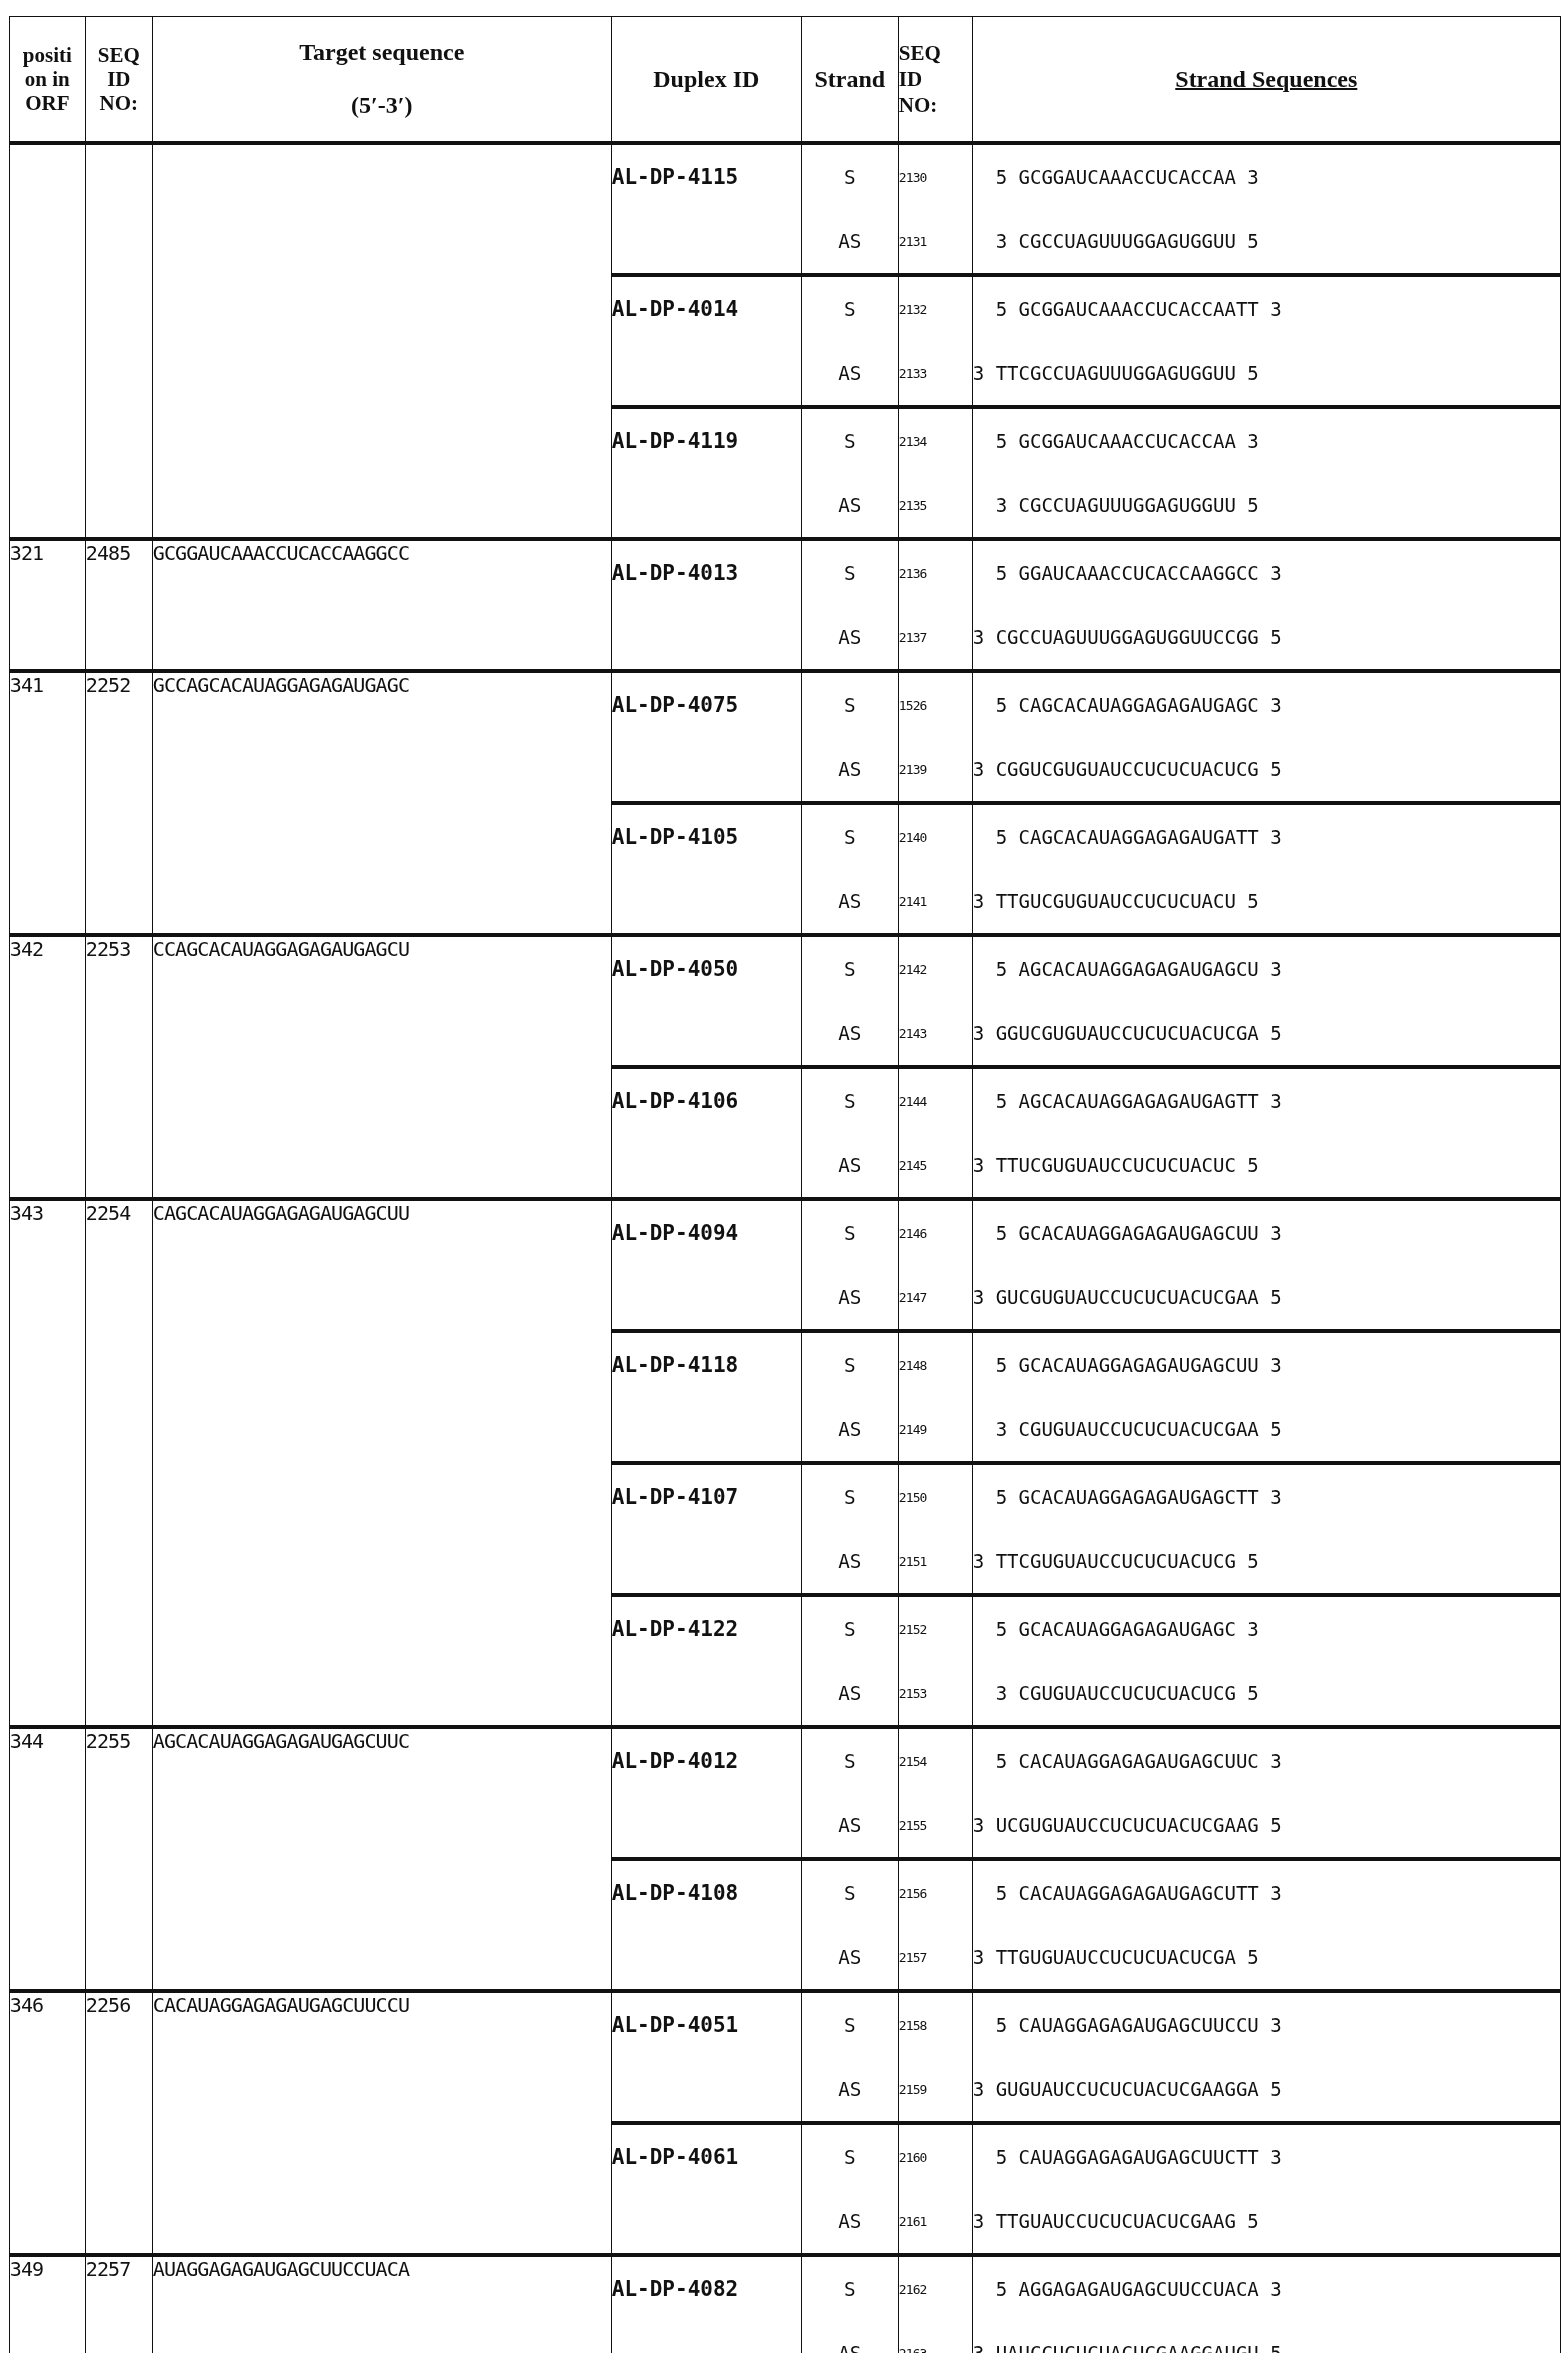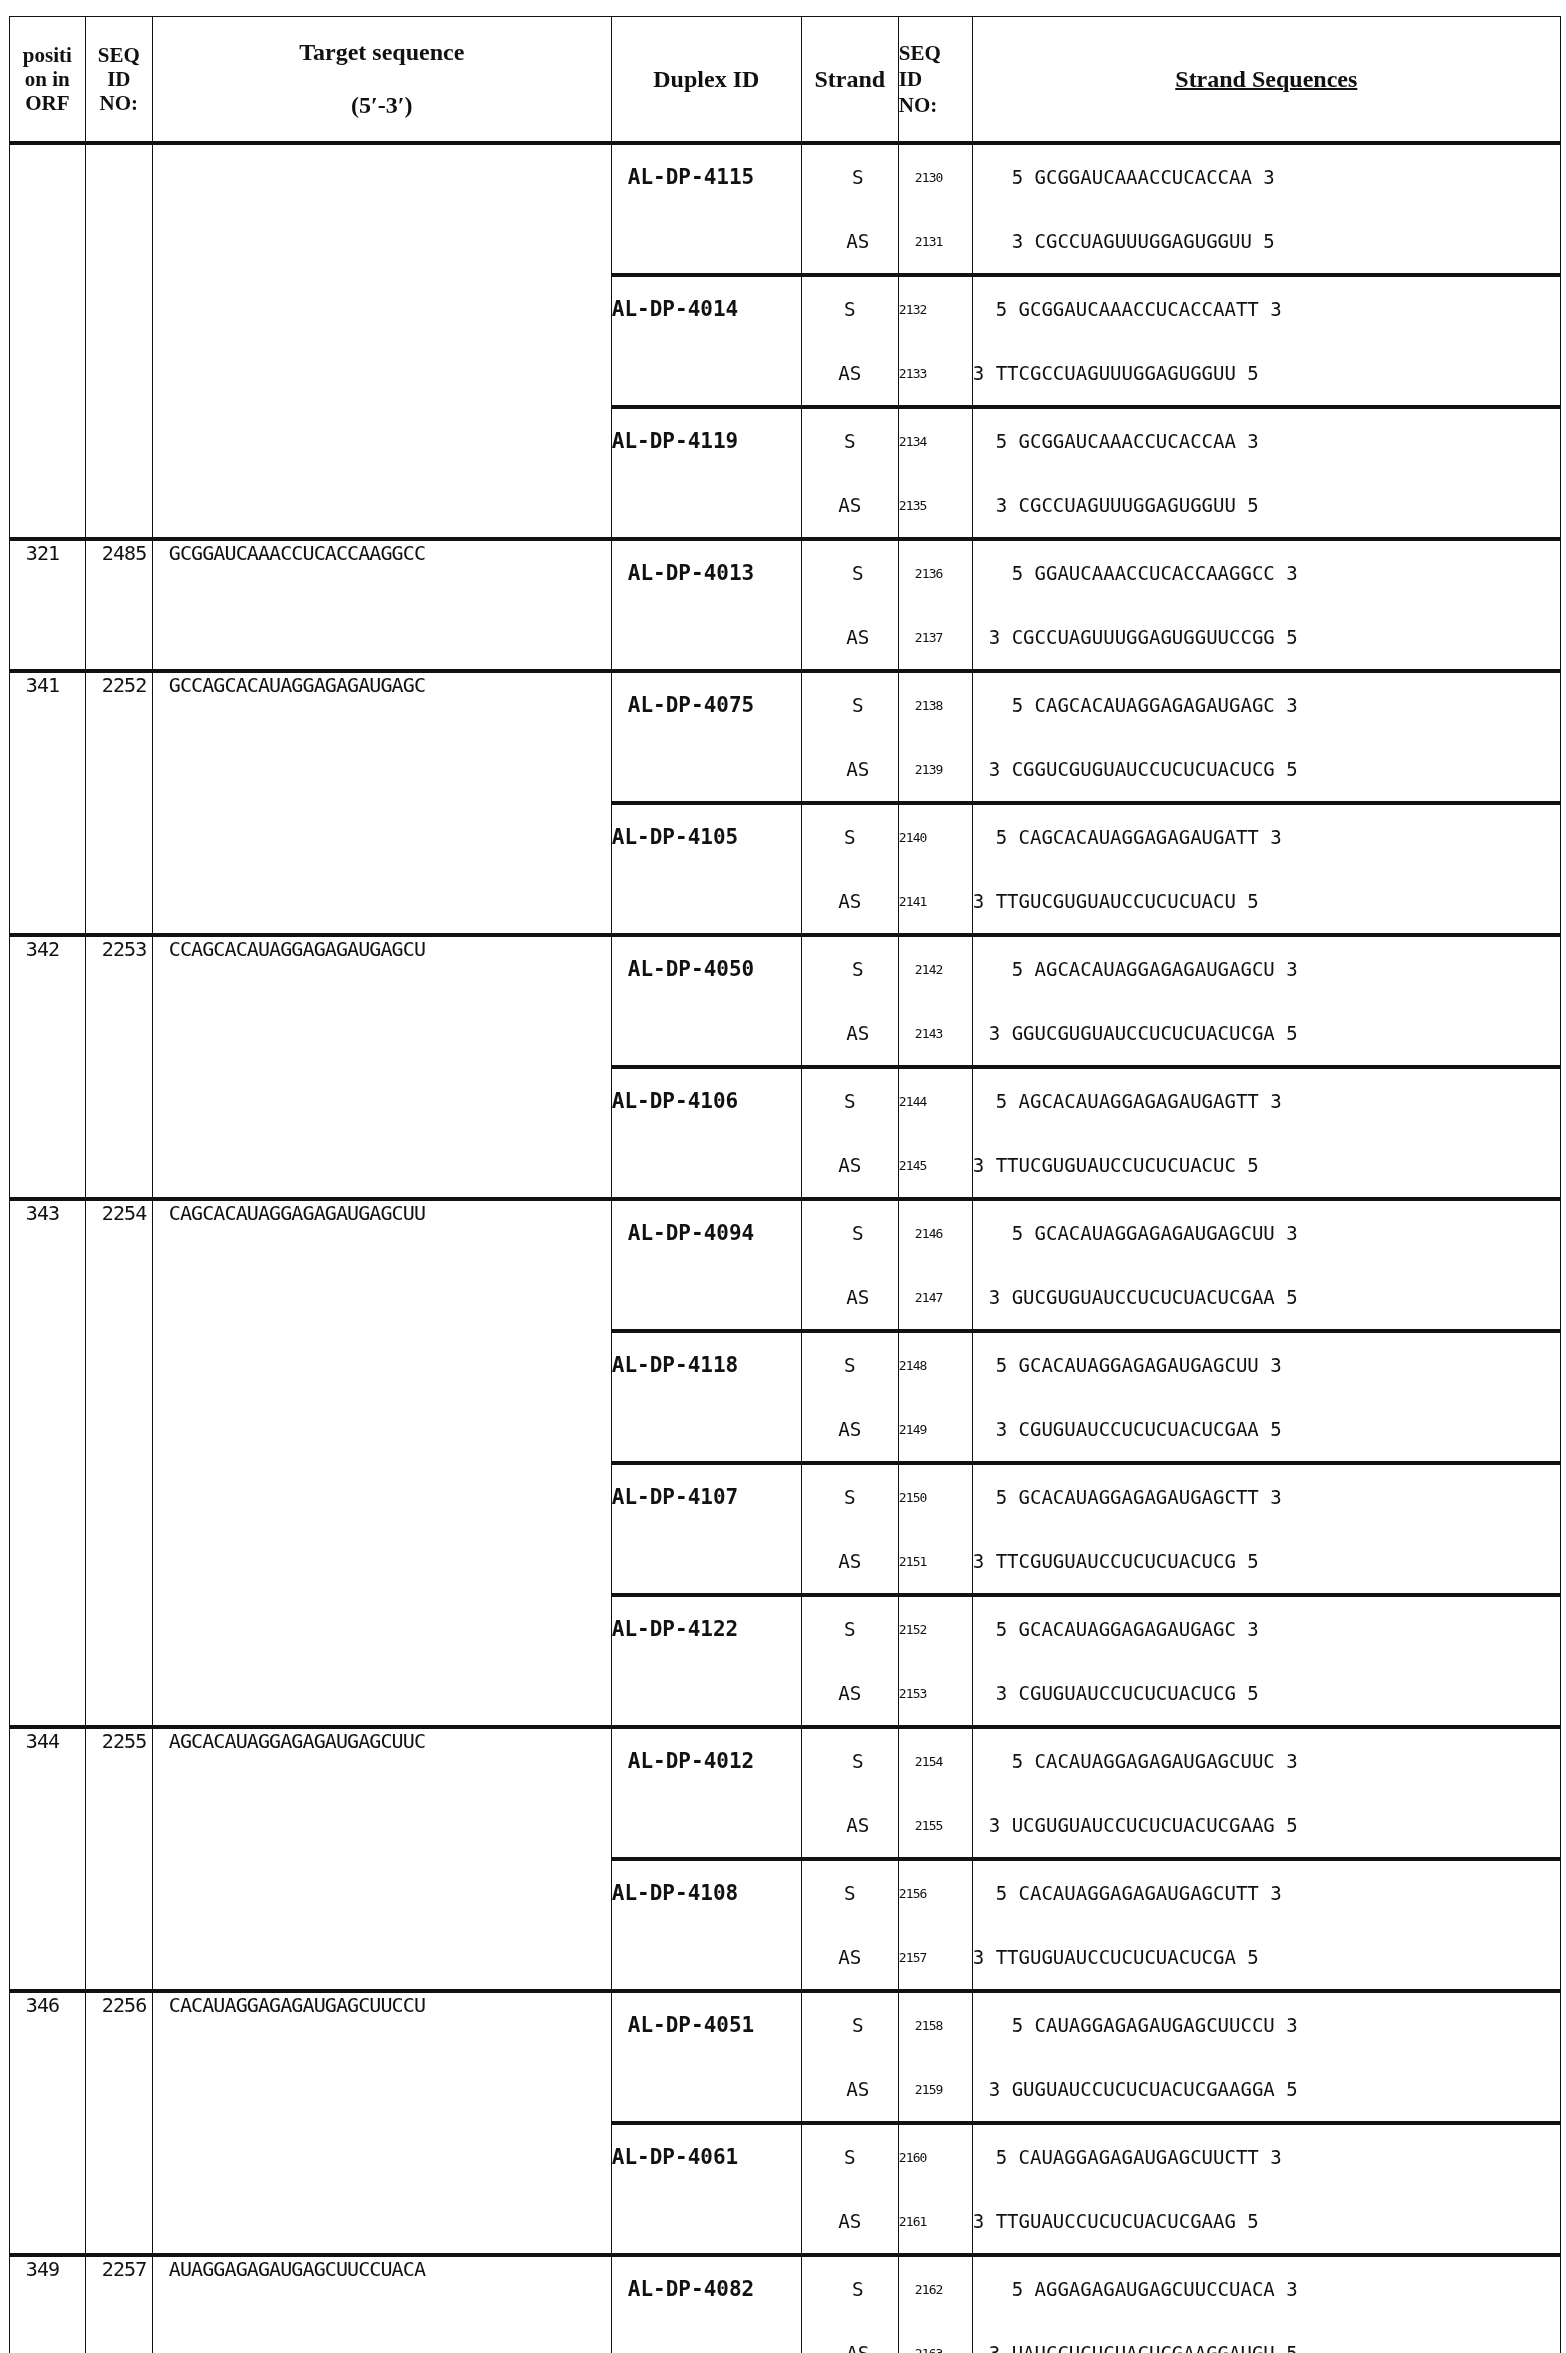"AL-DP-4115" tr.group-start td { padding-left: 16px -> none }
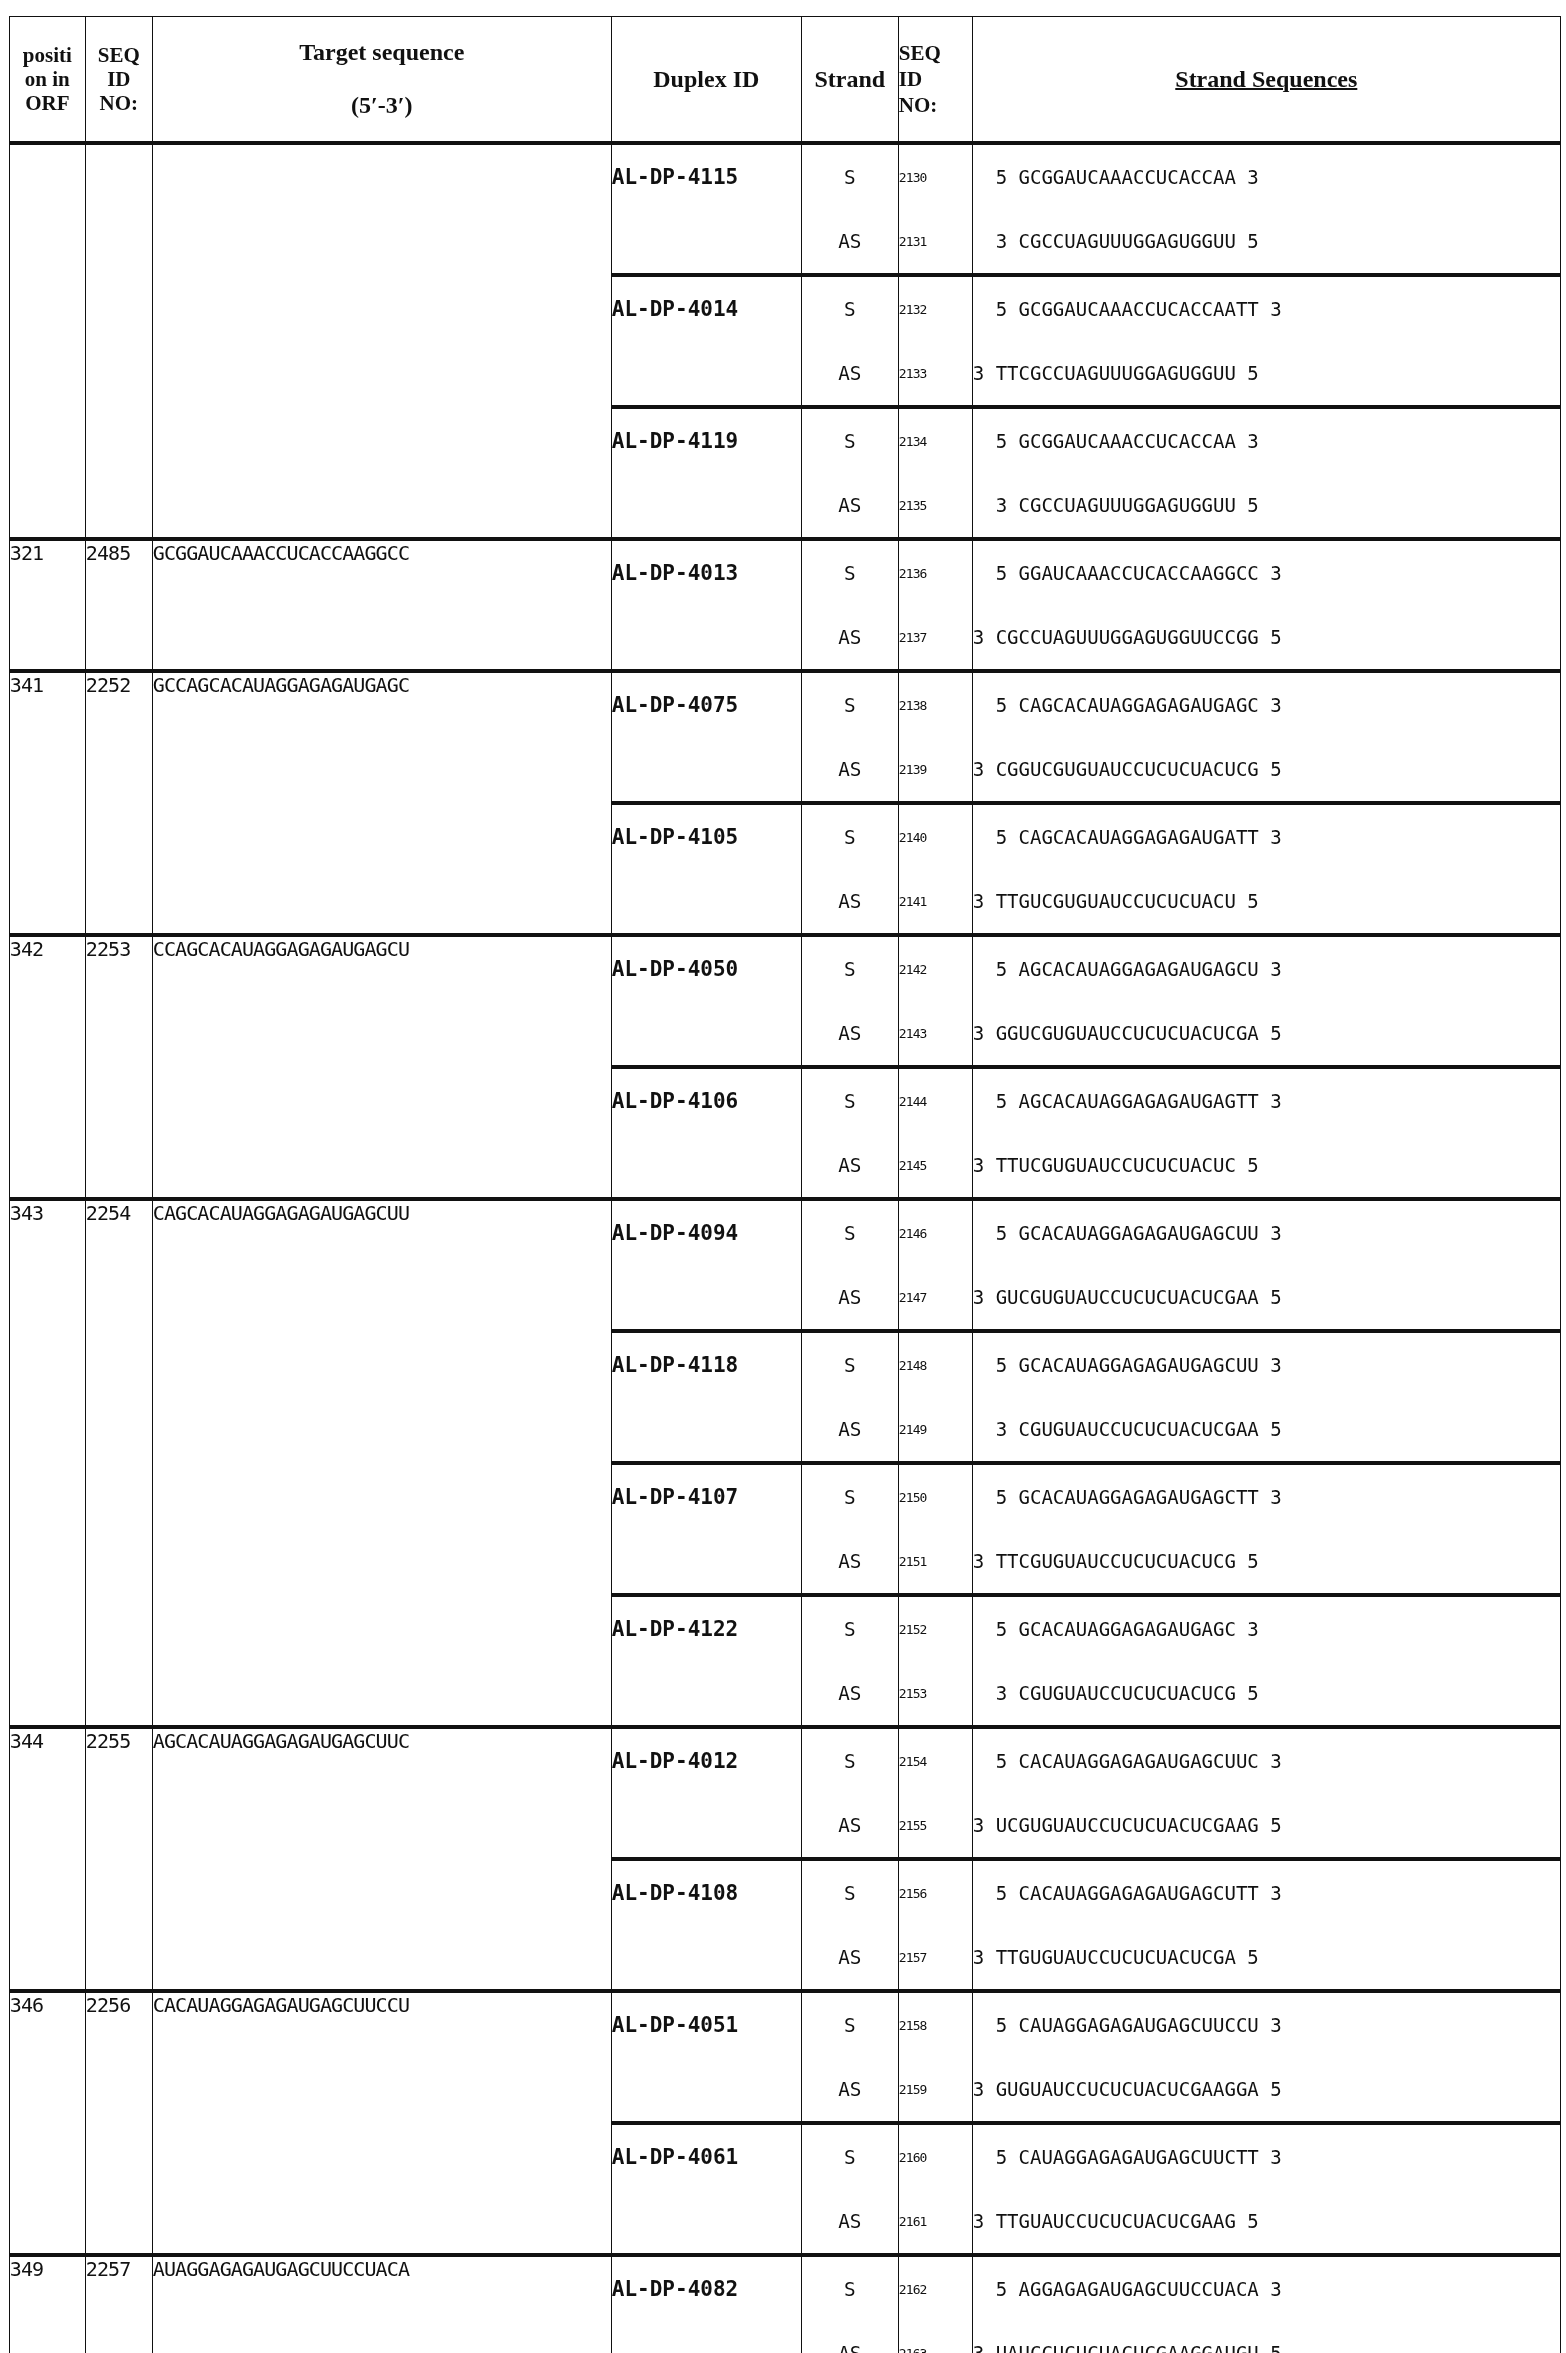"2138" div.dline { text: 2138 -> 1526 }
